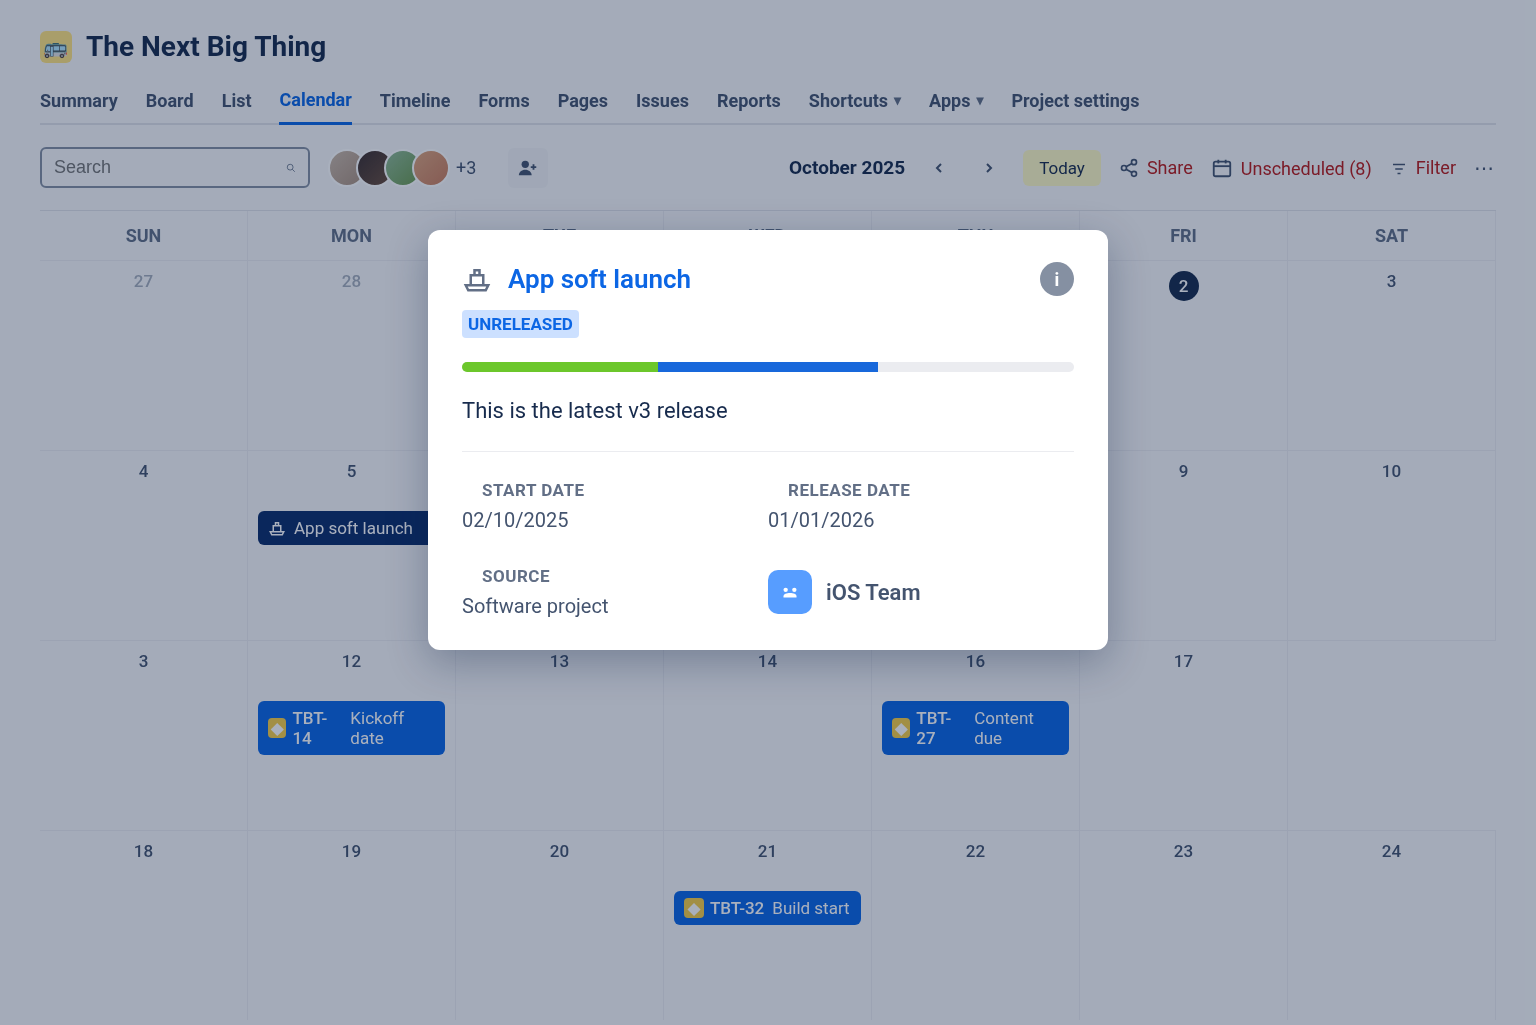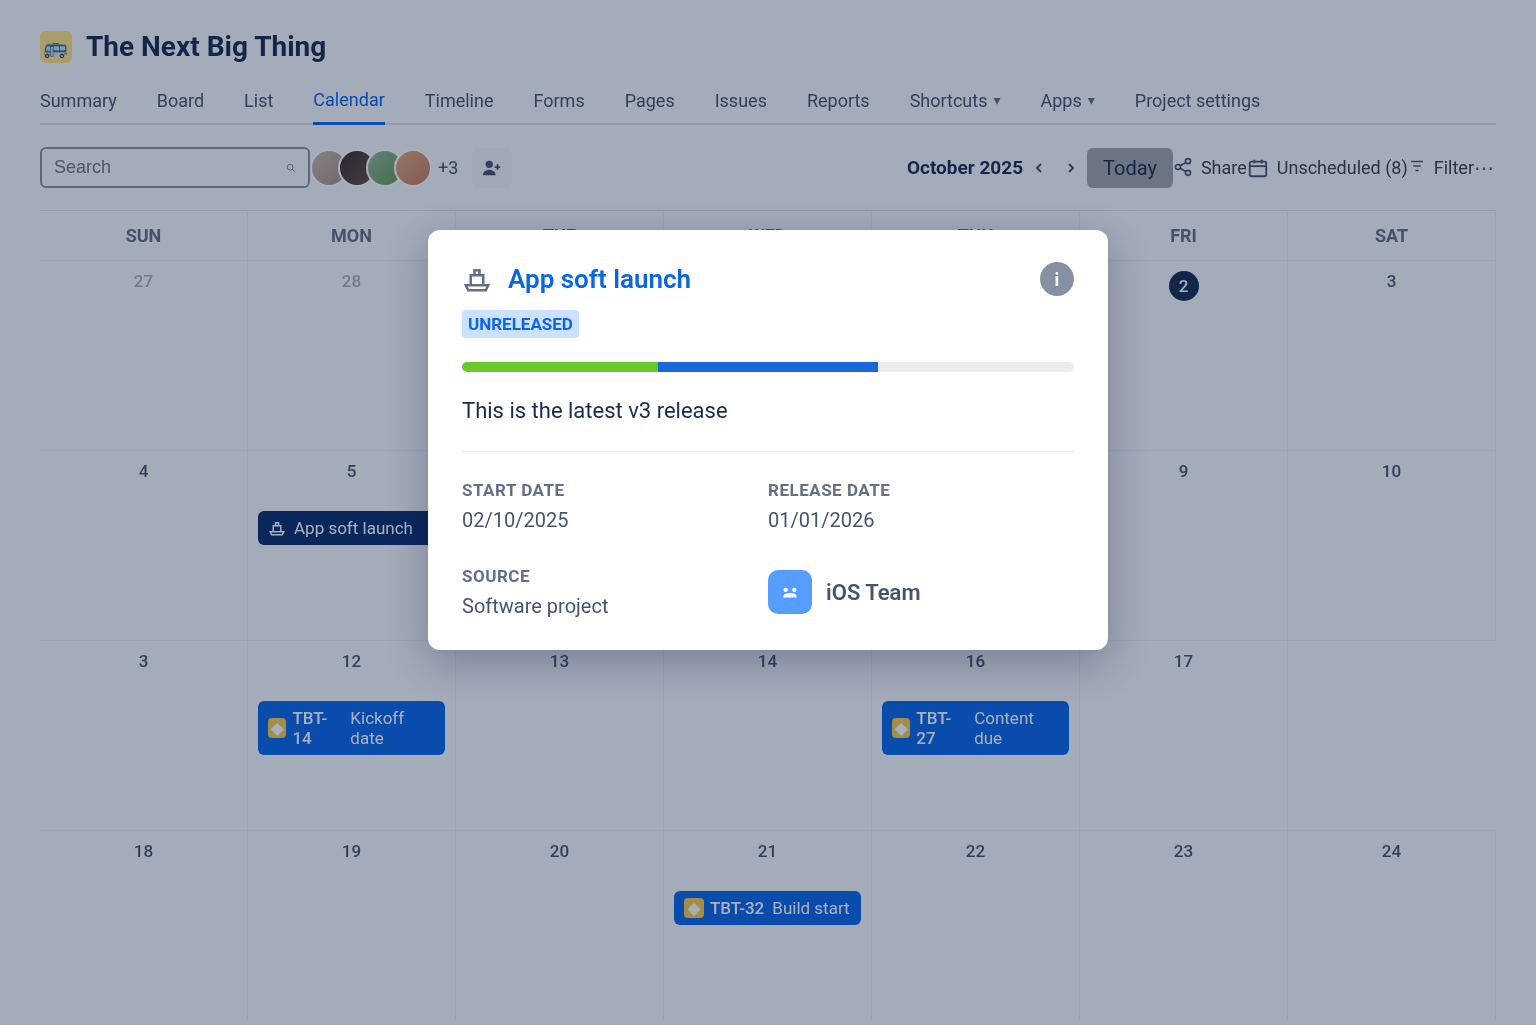"Summary" .tabs { font-weight: 400 -> 700; gap: 40px -> 28px }
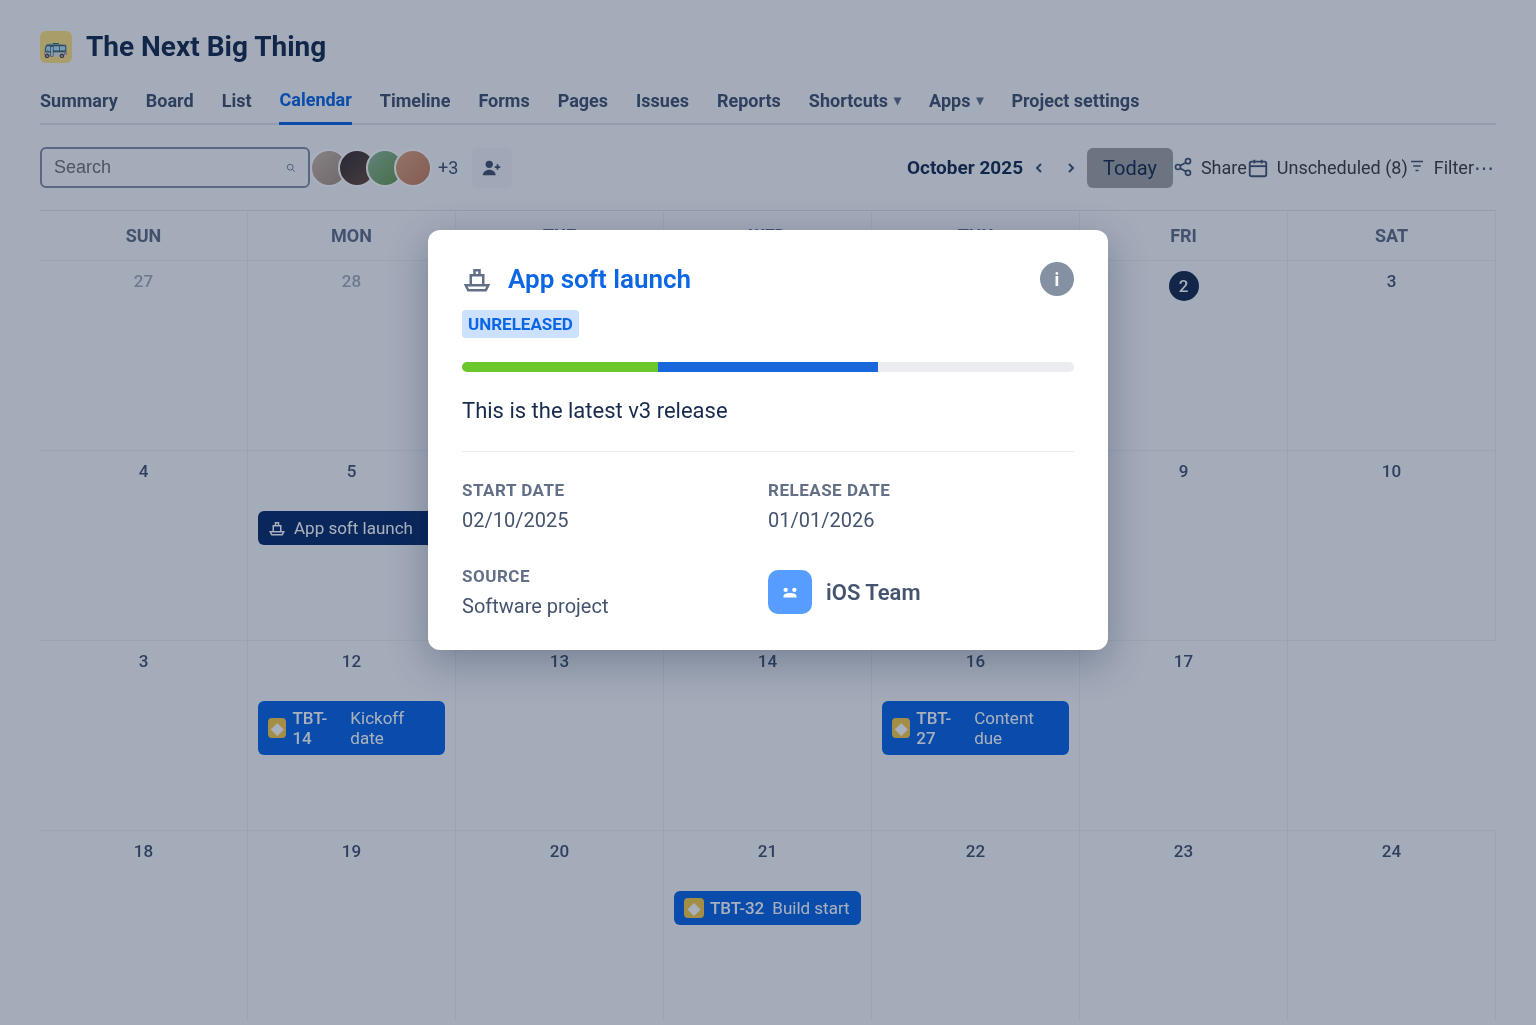"Search" .toolbar { gap: none -> 18px }
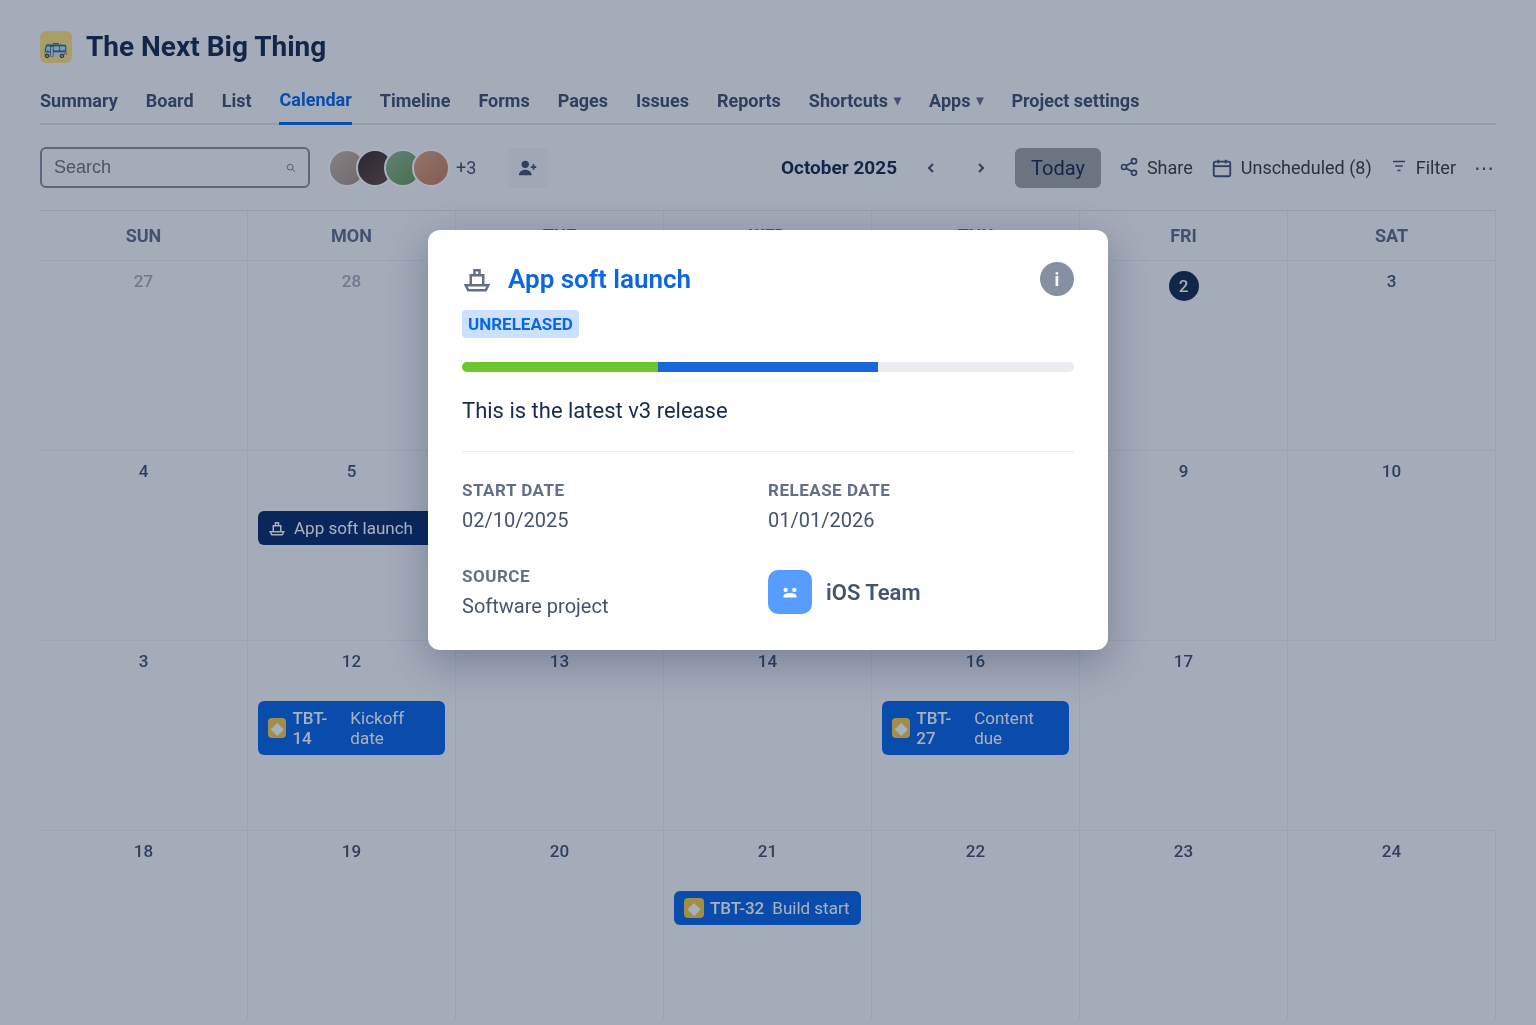"Today" .today-btn { background: #a3a3a3 -> #fef9c3; font-size: 20px -> 17px }
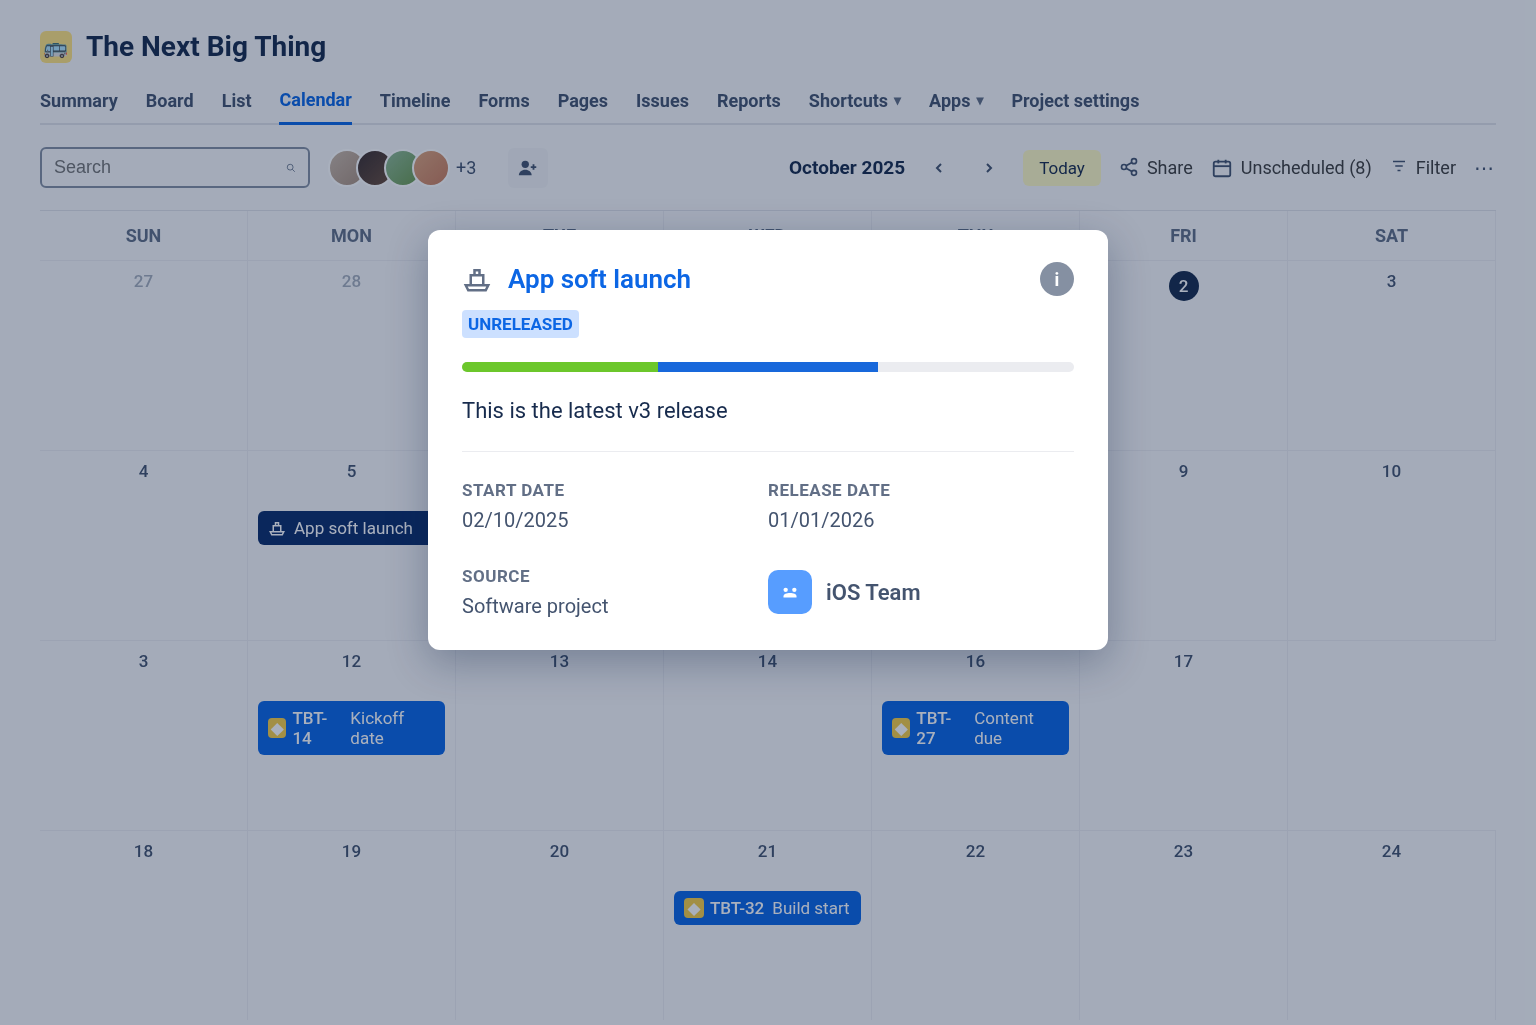"Share" .tool-link { align-items: flex-start -> flex-end; color: #404040 -> #b91c1c }
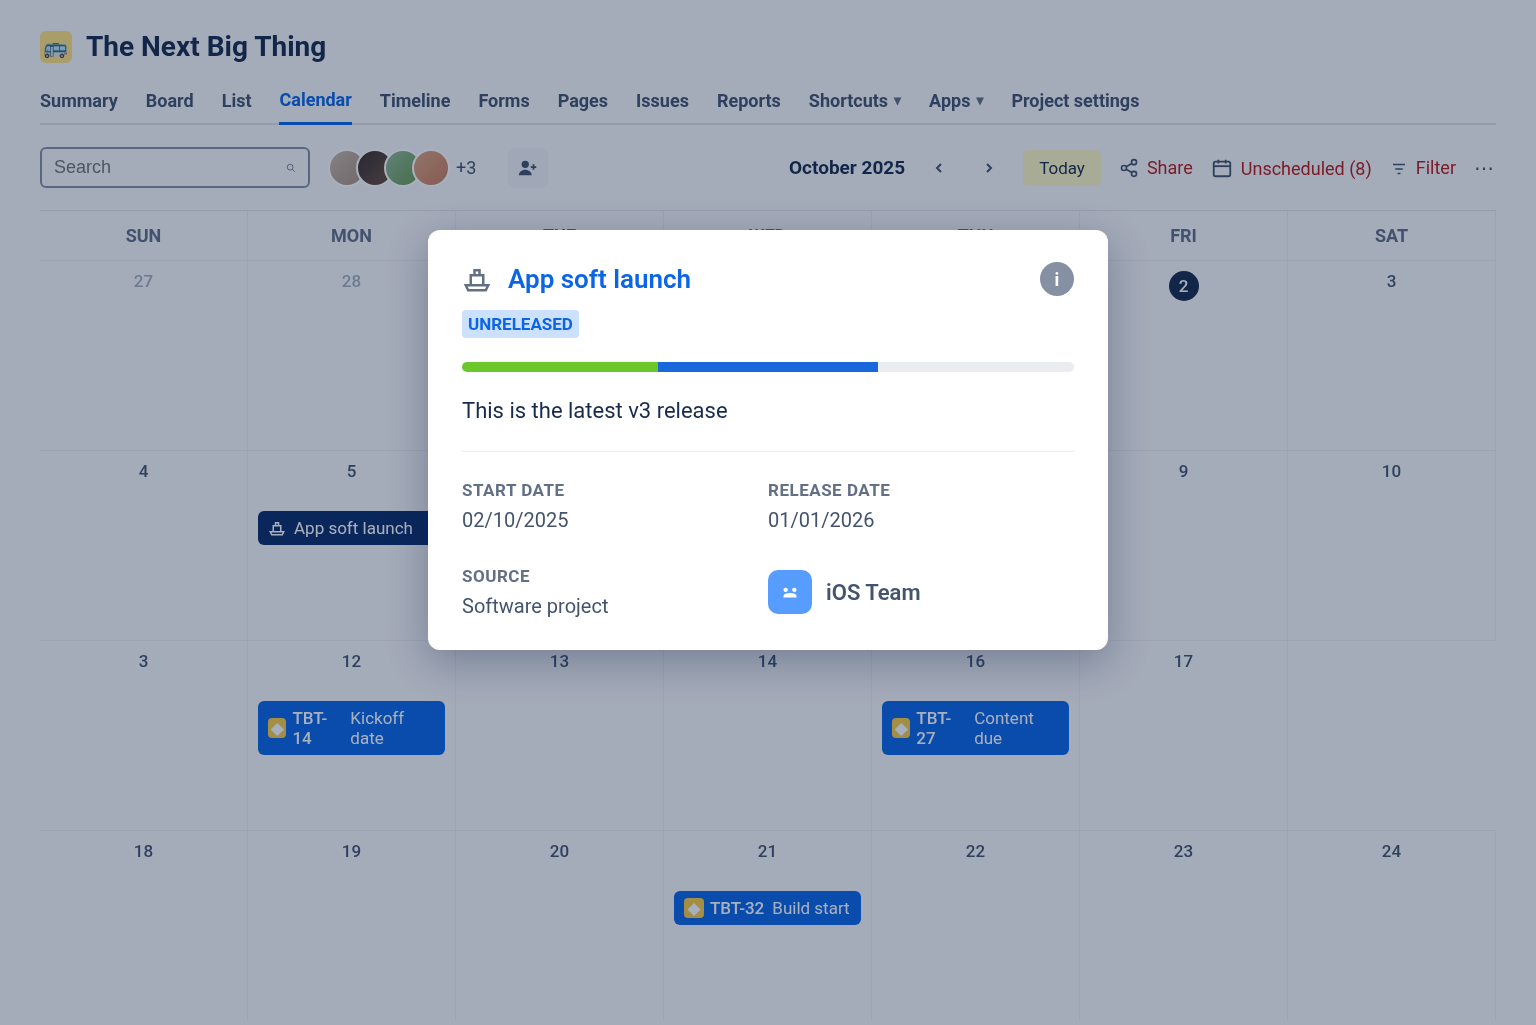"START DATE" .meta-label { margin-left: none -> 20px }
